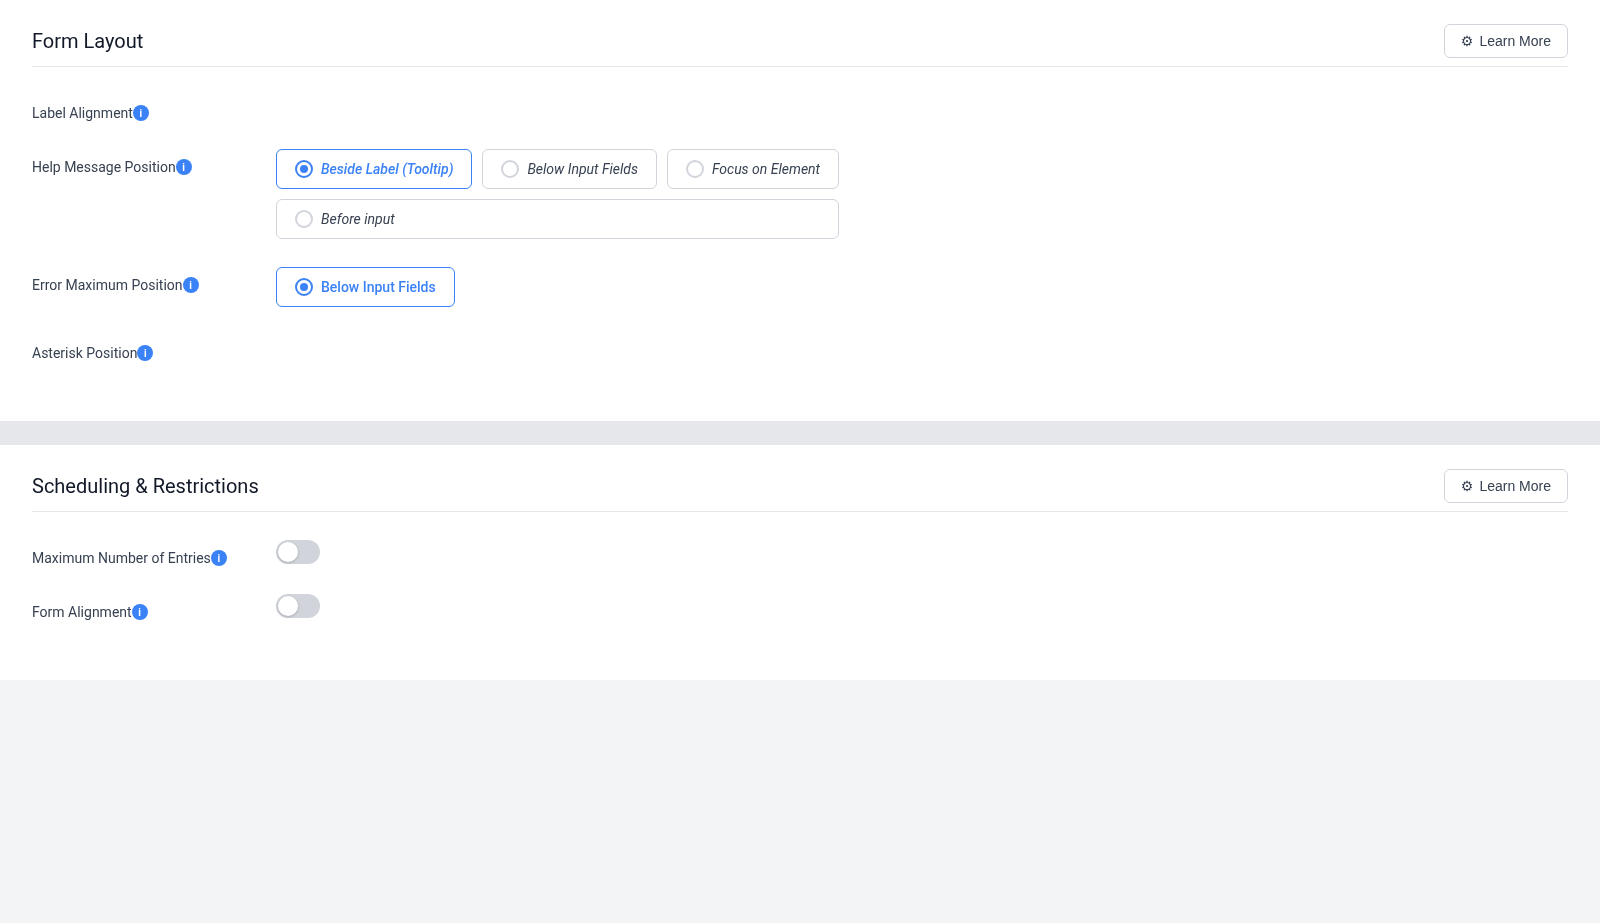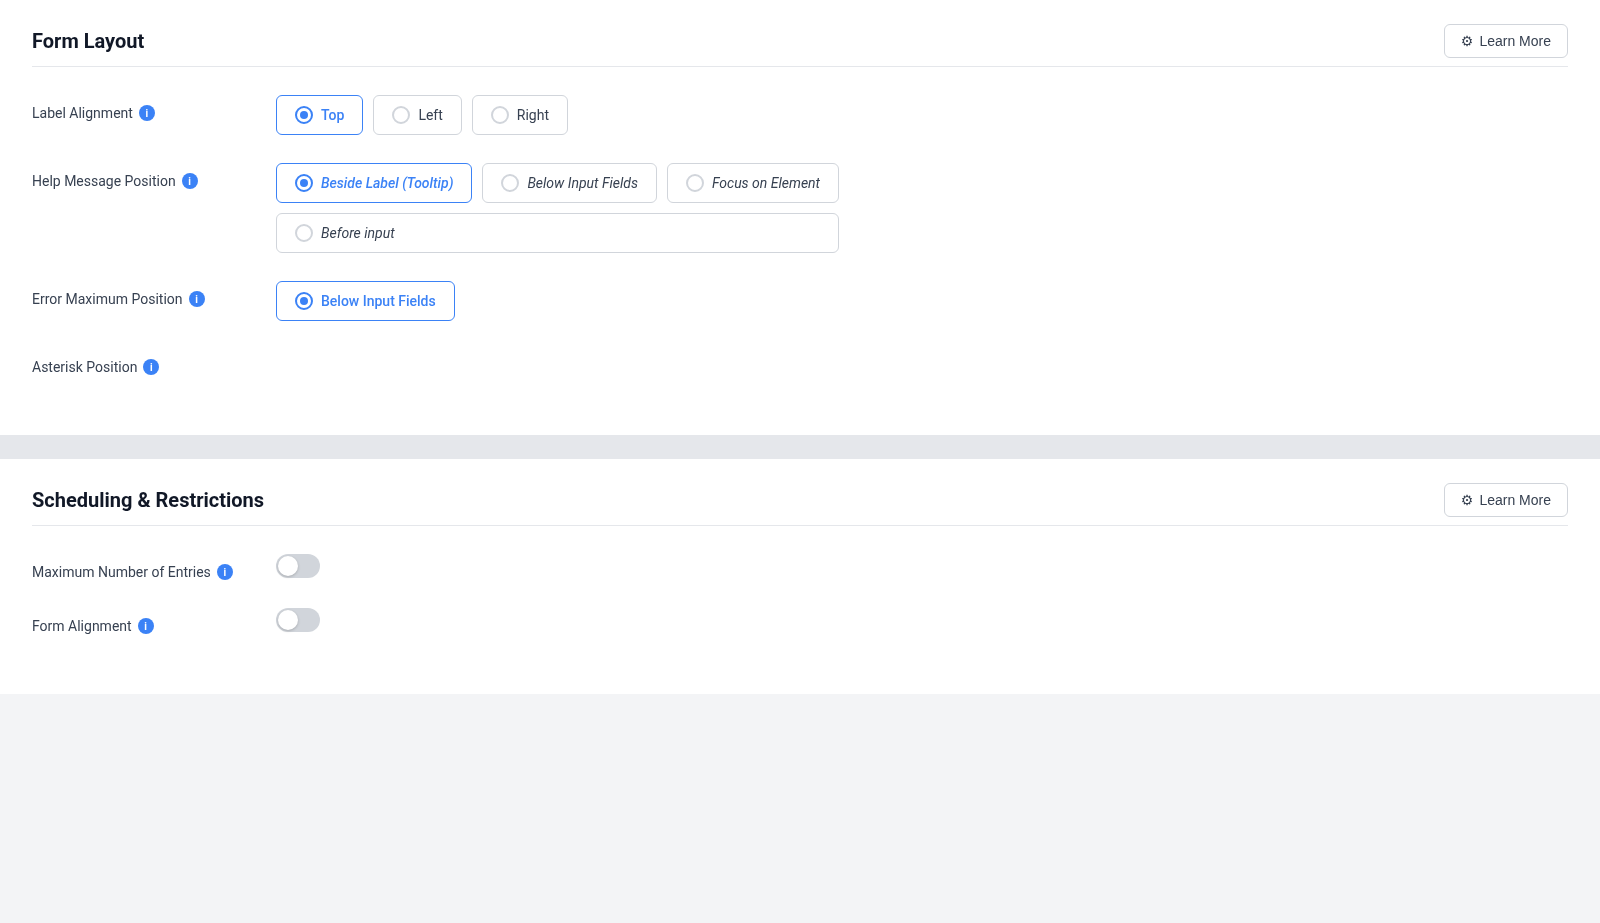"Form Layout" .section-title { font-weight: 700 -> 400 }
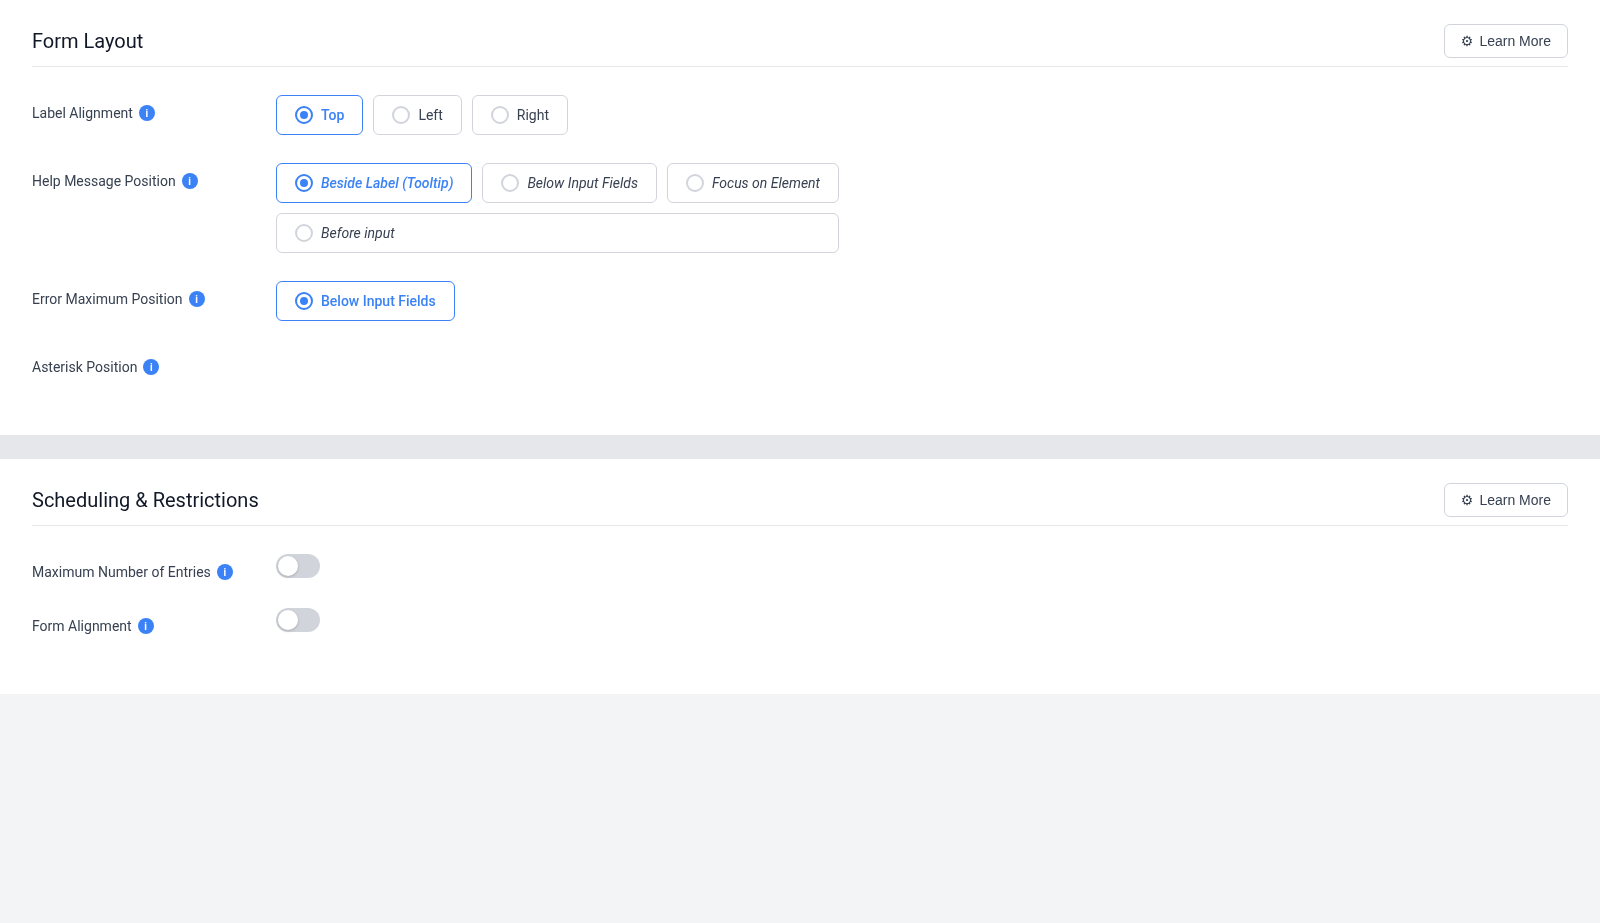"Label Alignment" .form-row-label { gap: 6px -> none }
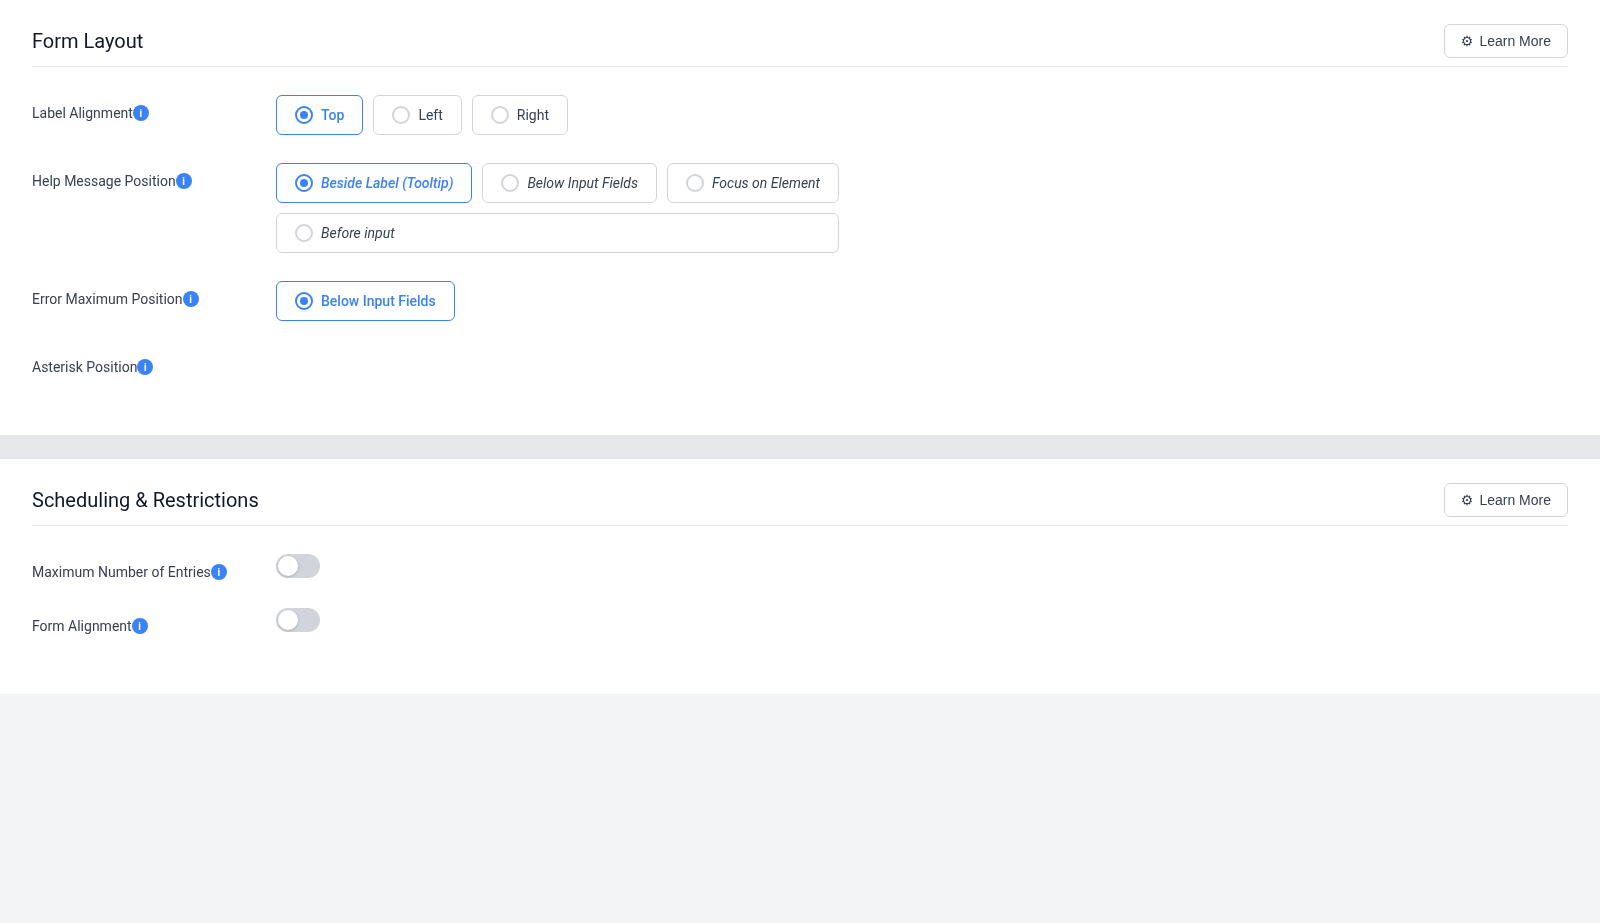"Top" div.radio-options { html: <div> <div> <div></div> <span>Top</span> </div> <div> <div></div> <span>Left</span> </div> <div> <div></div> <span>Right</span> </div> </div> -> none }
